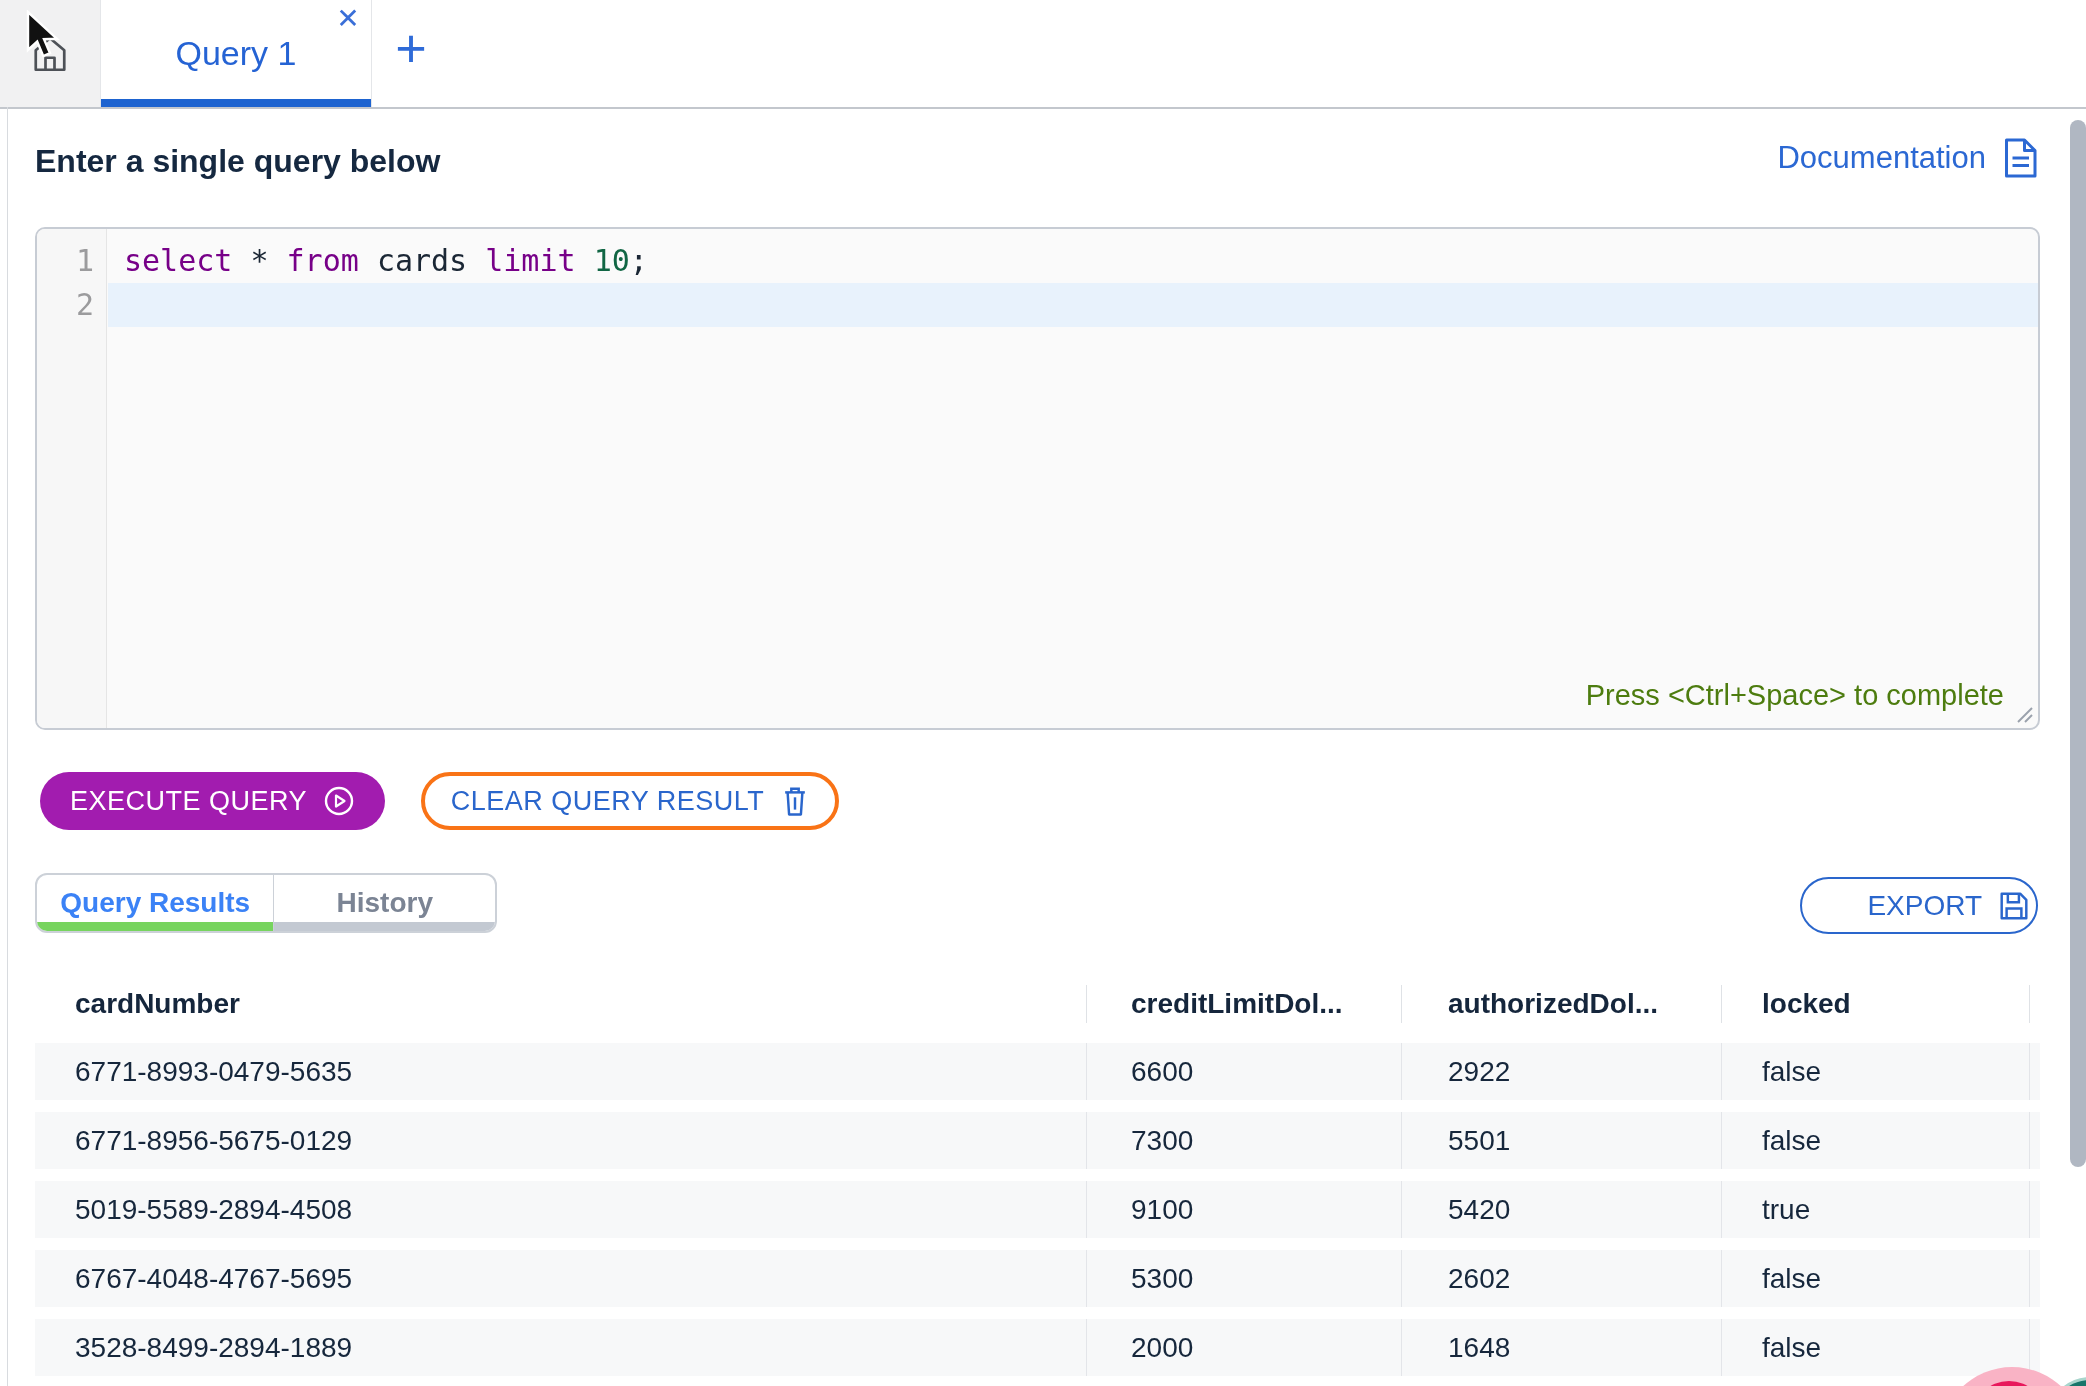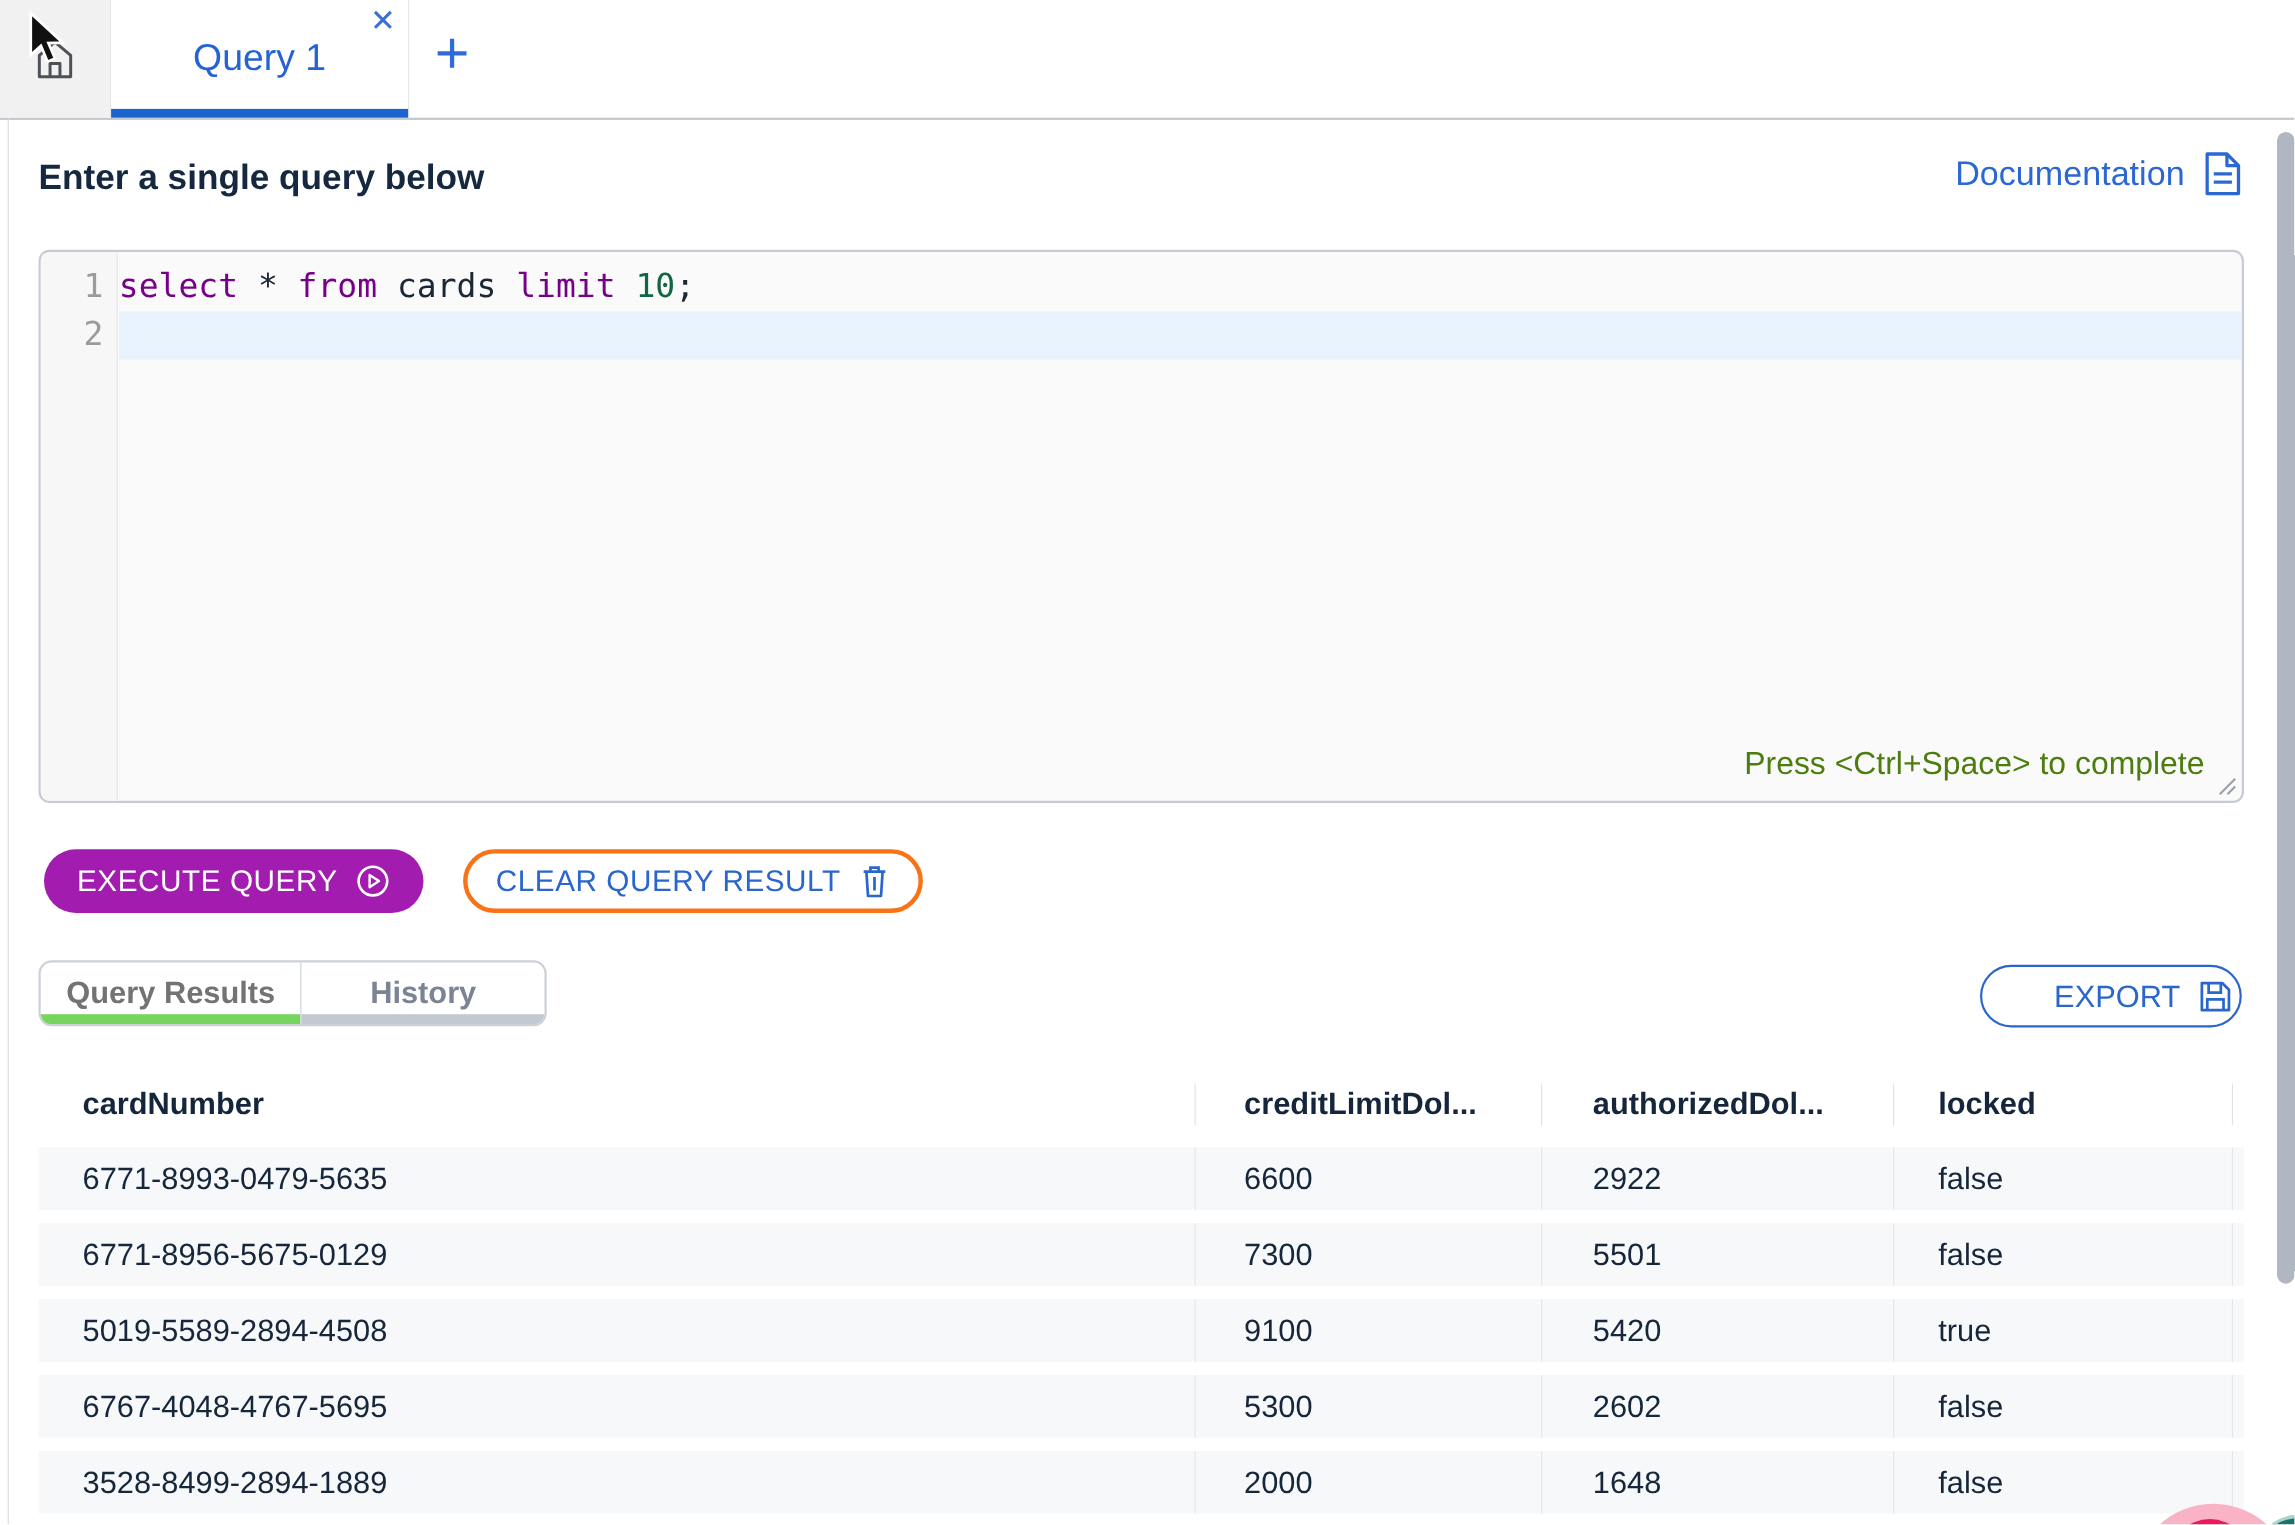"select * from cards limit" .code-line { padding-left: none -> 16px }
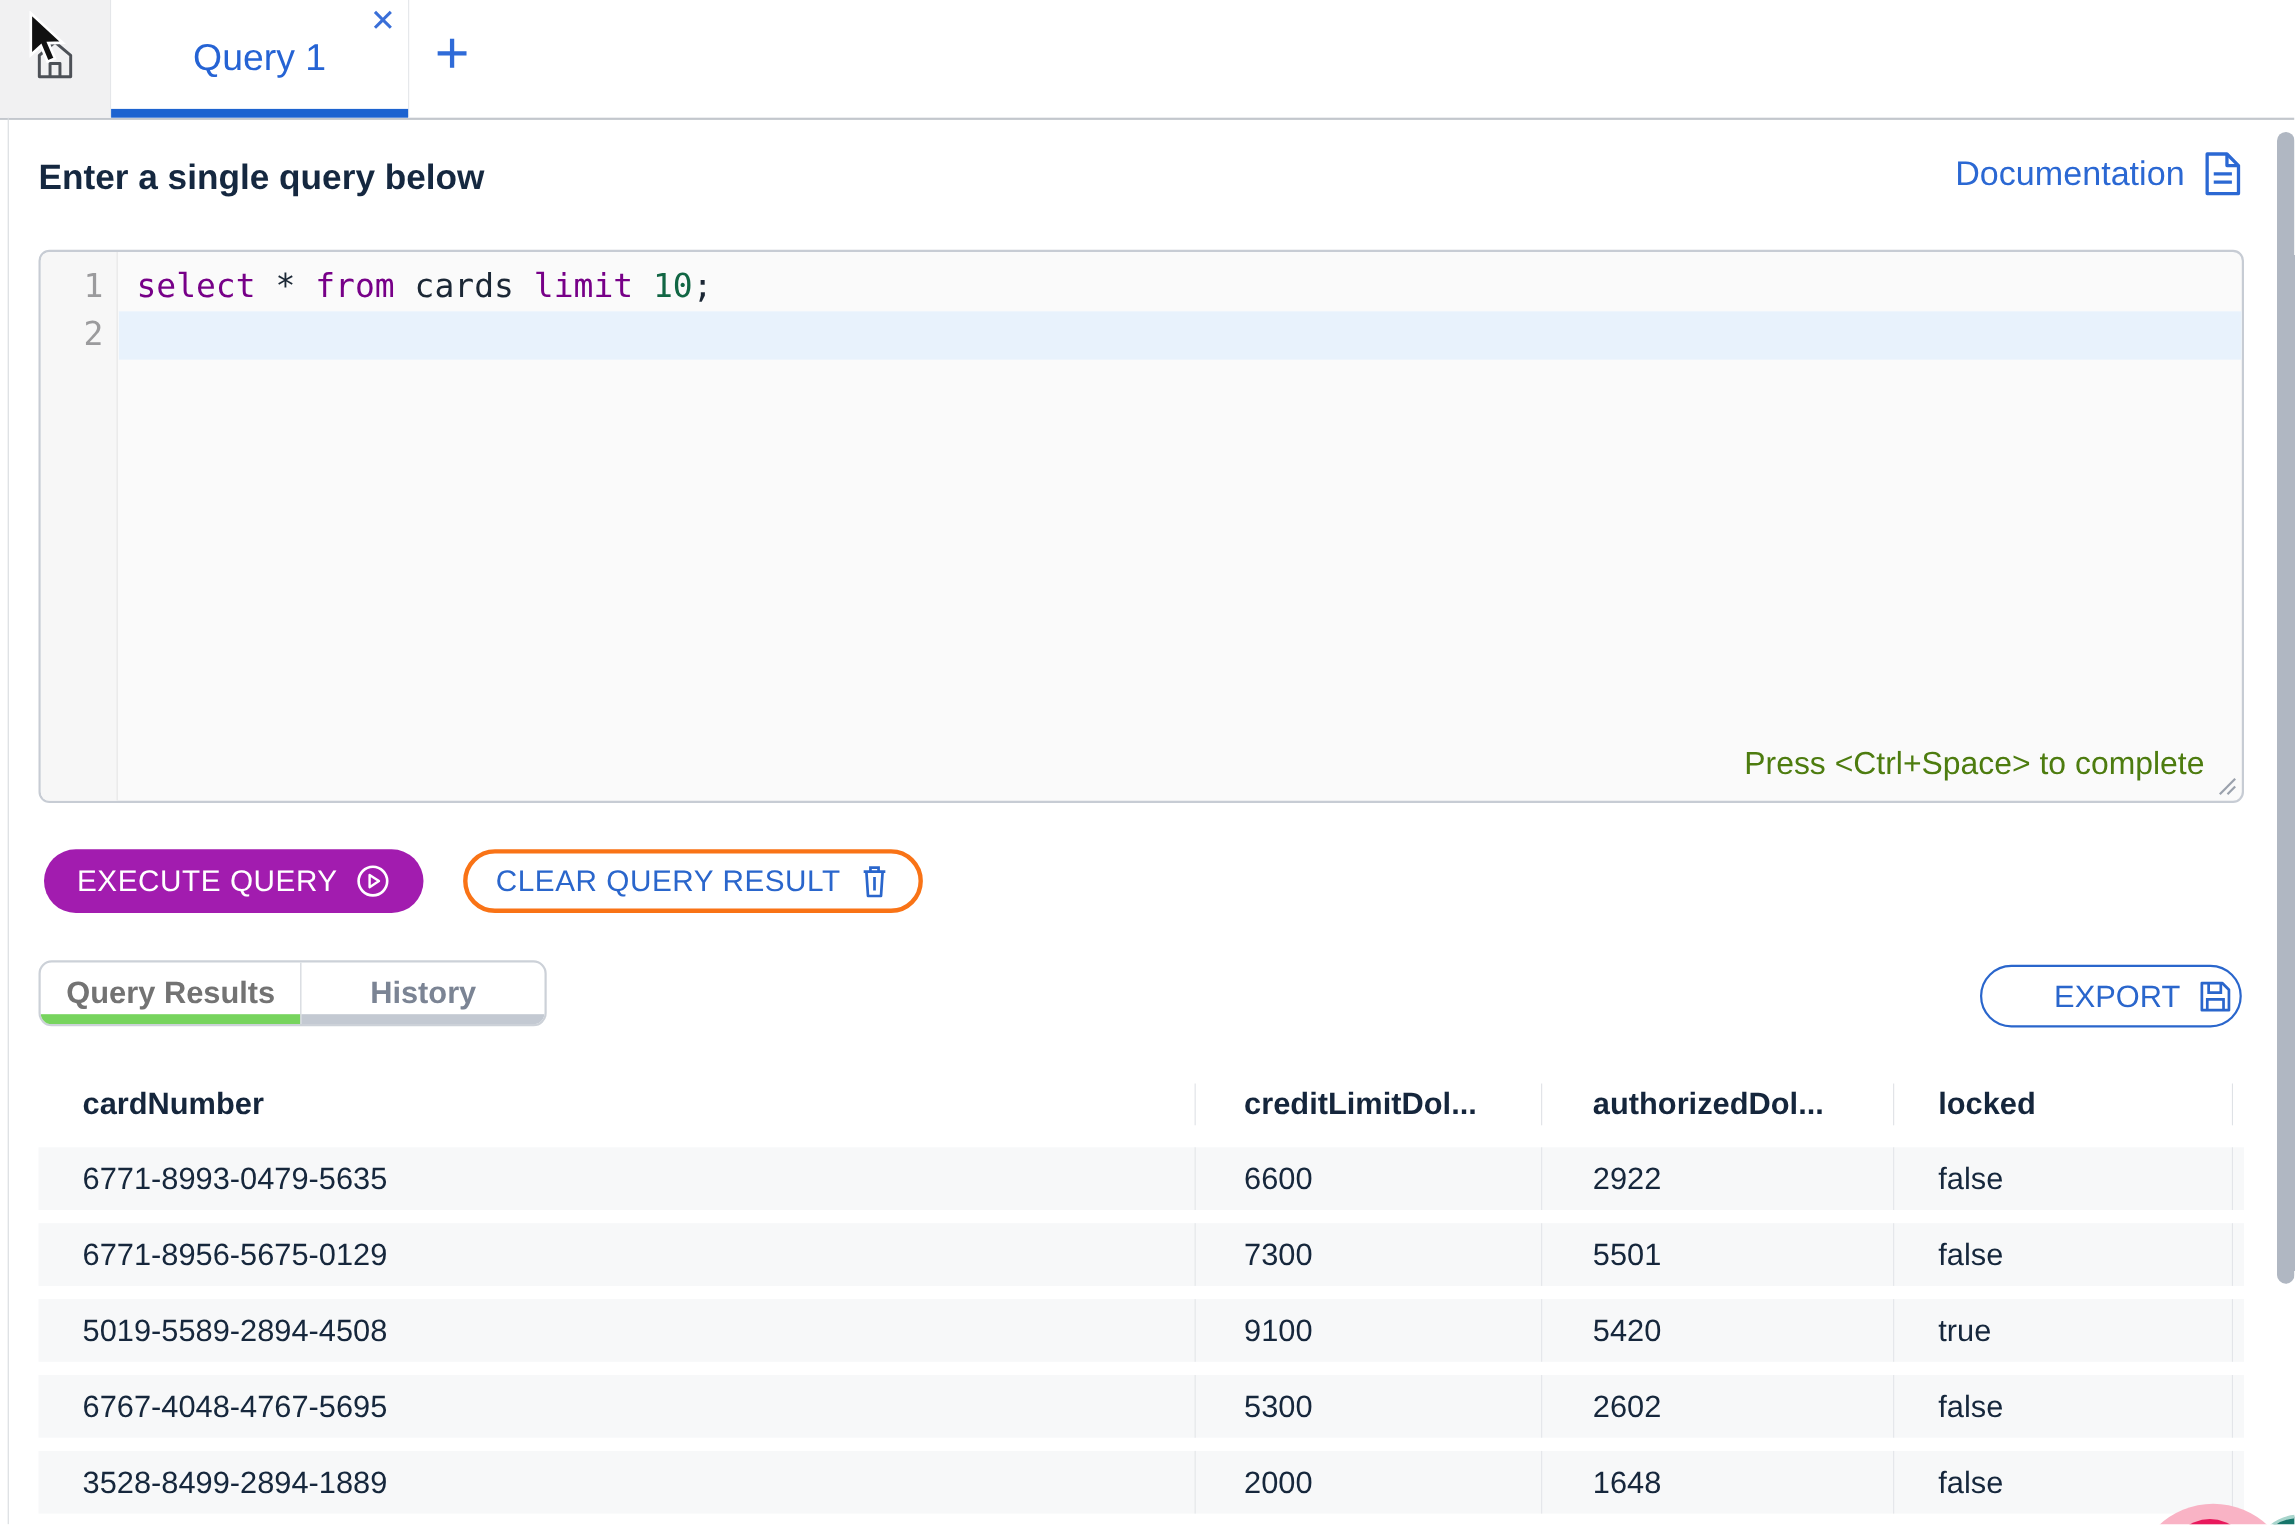"Query Results" .rtab.active { color: #737373 -> #3b82f6 }
